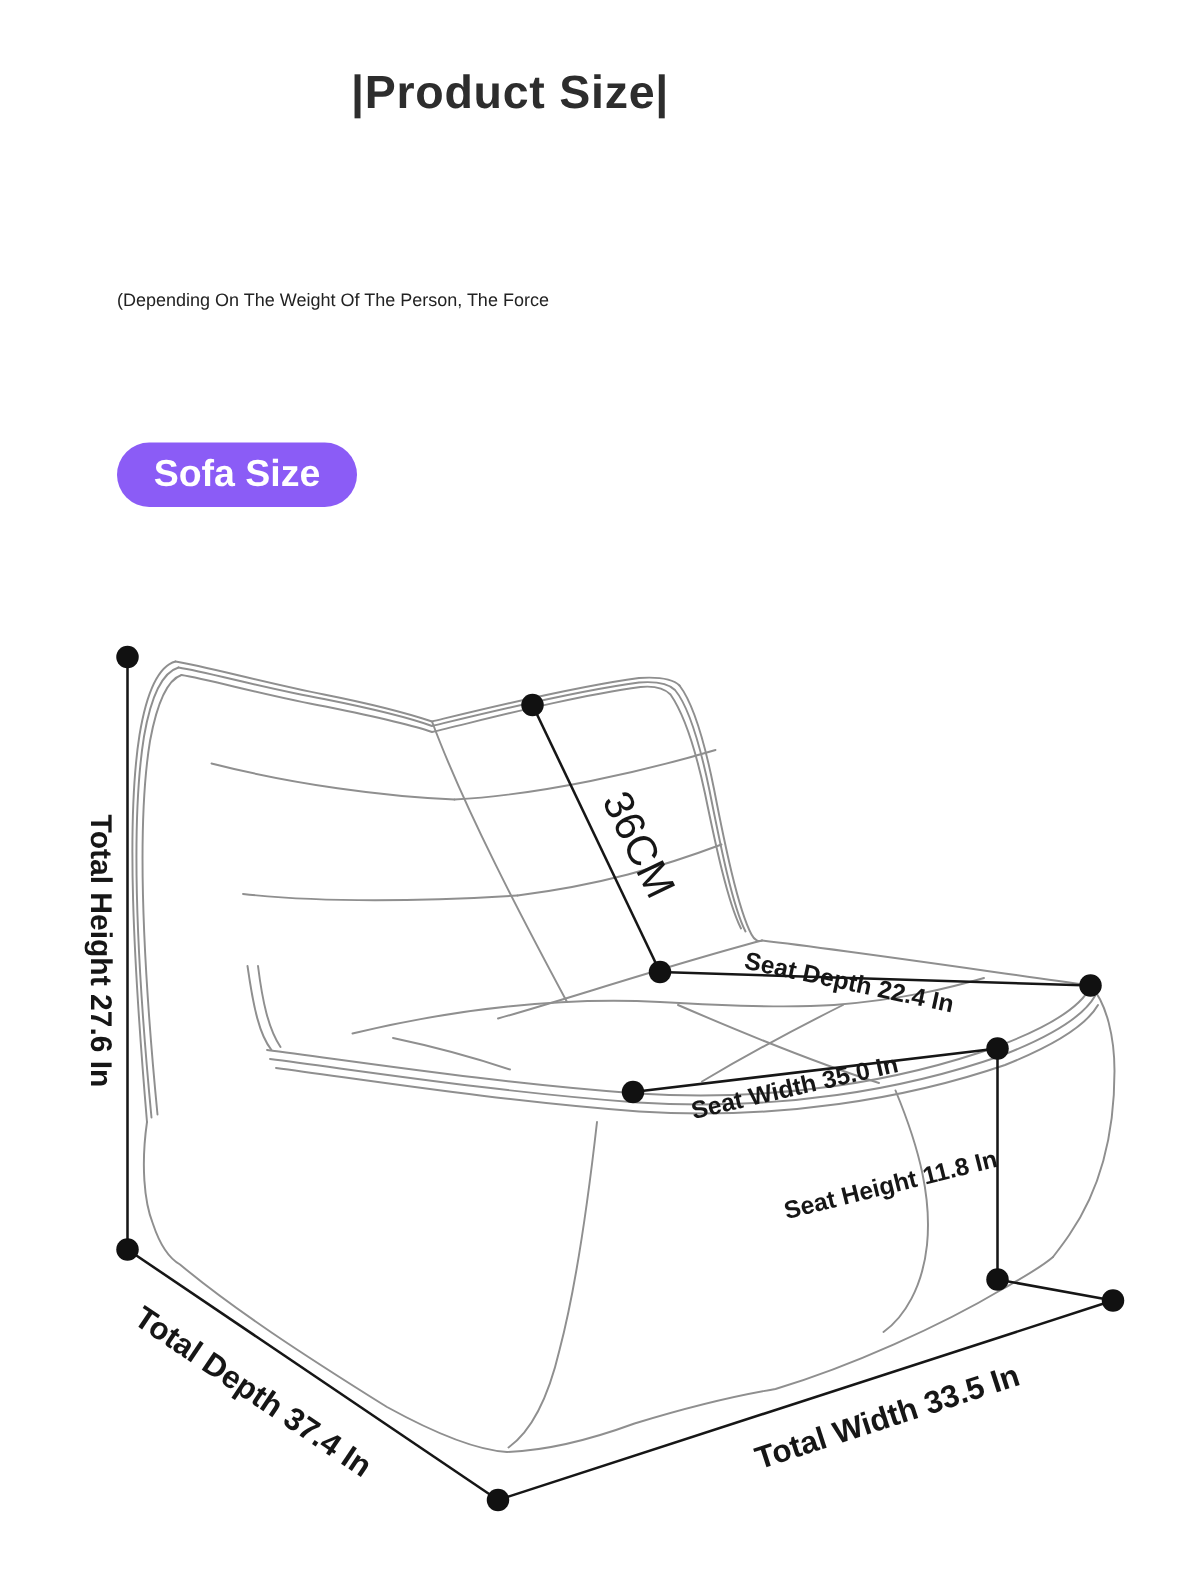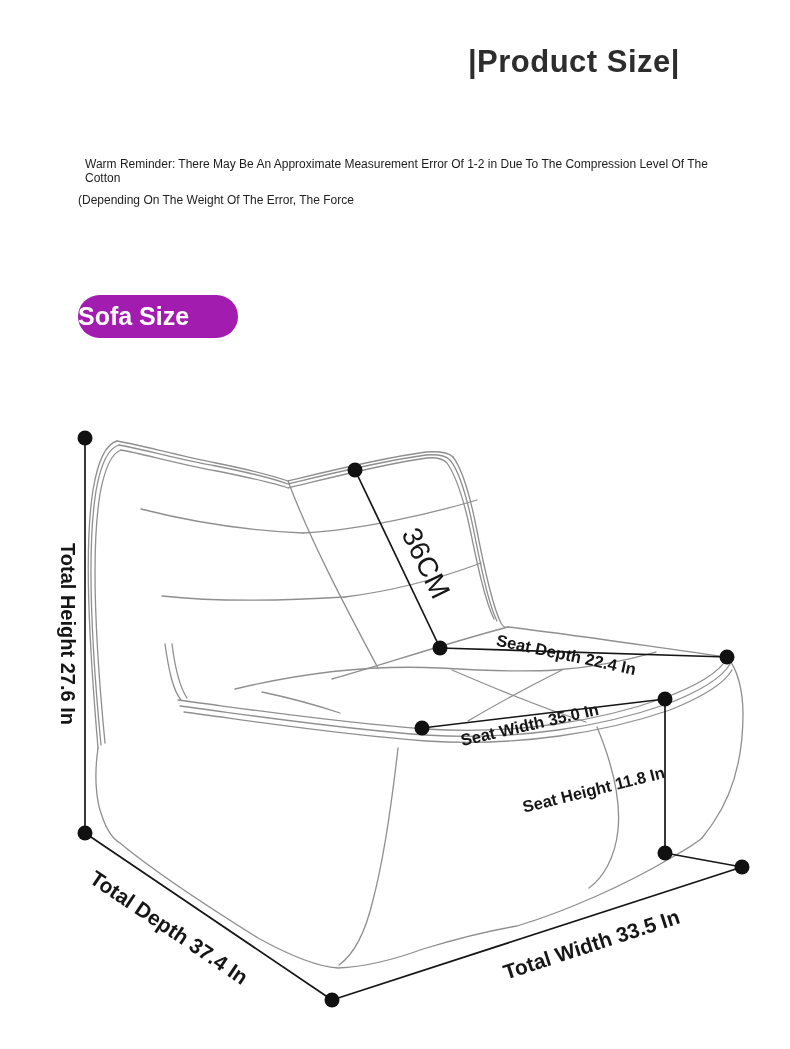"|Product Size|" .page-title { text-align: right -> center }
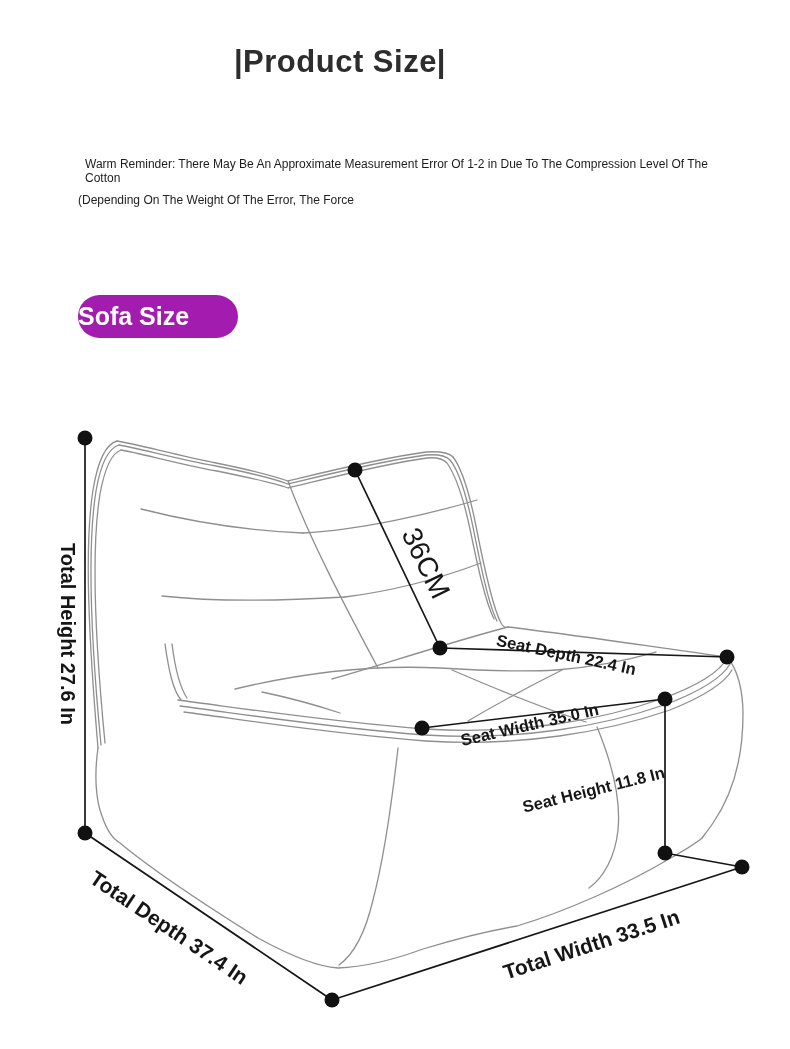"Warm Reminder: There May Be" div.reminder { html: <div>Warm Reminder: There May Be An Approximate Measurement Error Of 1-2 in Due To The Compression Level Of The Cotton</div> -> none }
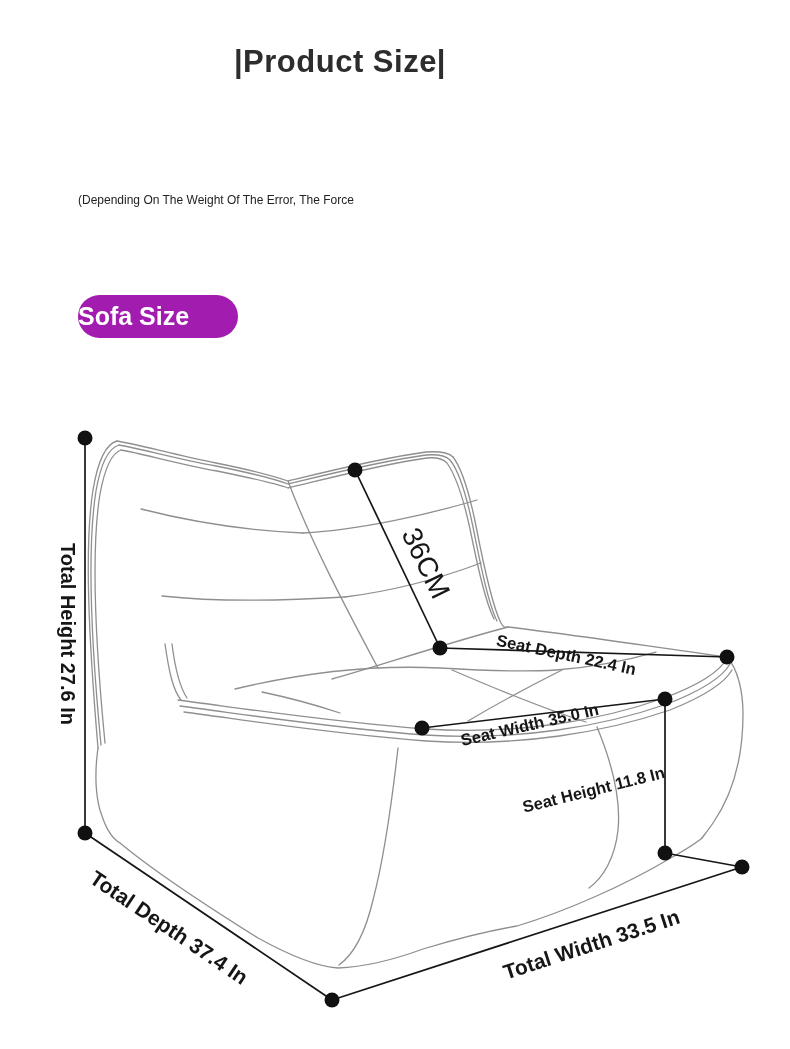"(Depending On The Weight Of" div { text: Error -> Person }
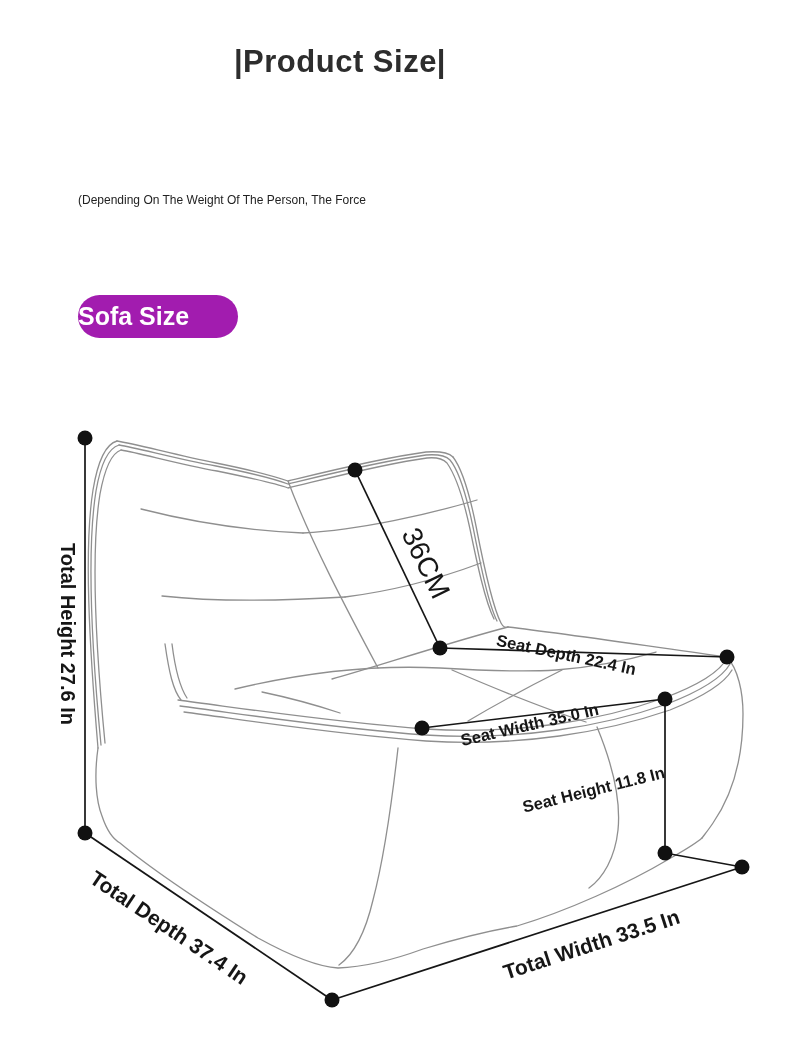"Sofa Size" .badge { background: #a21caf -> #8b5cf6; text-align: none -> center }
